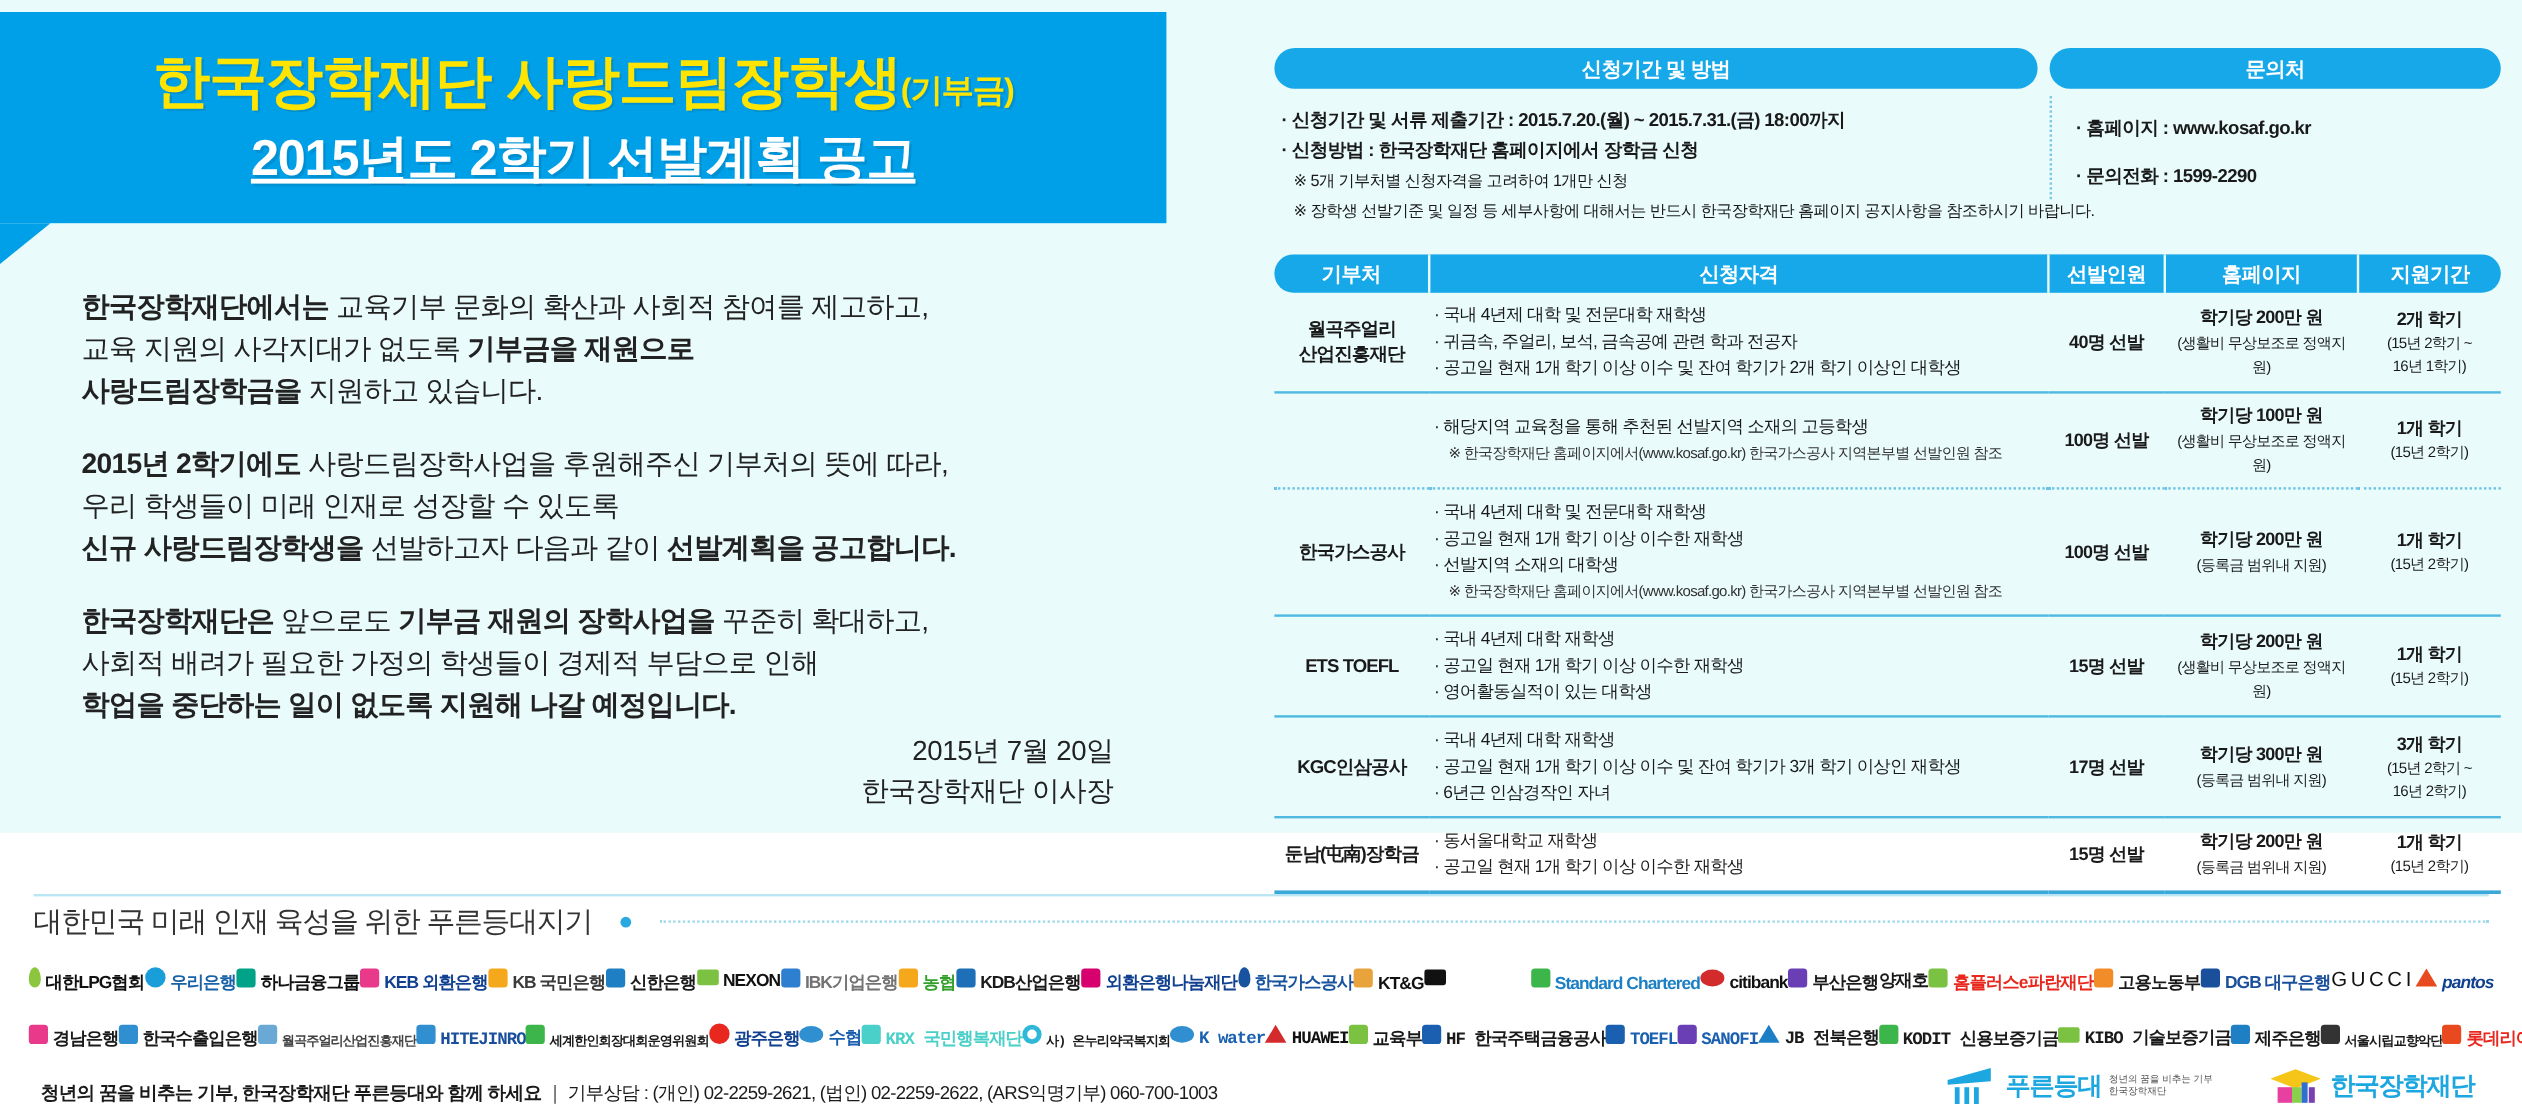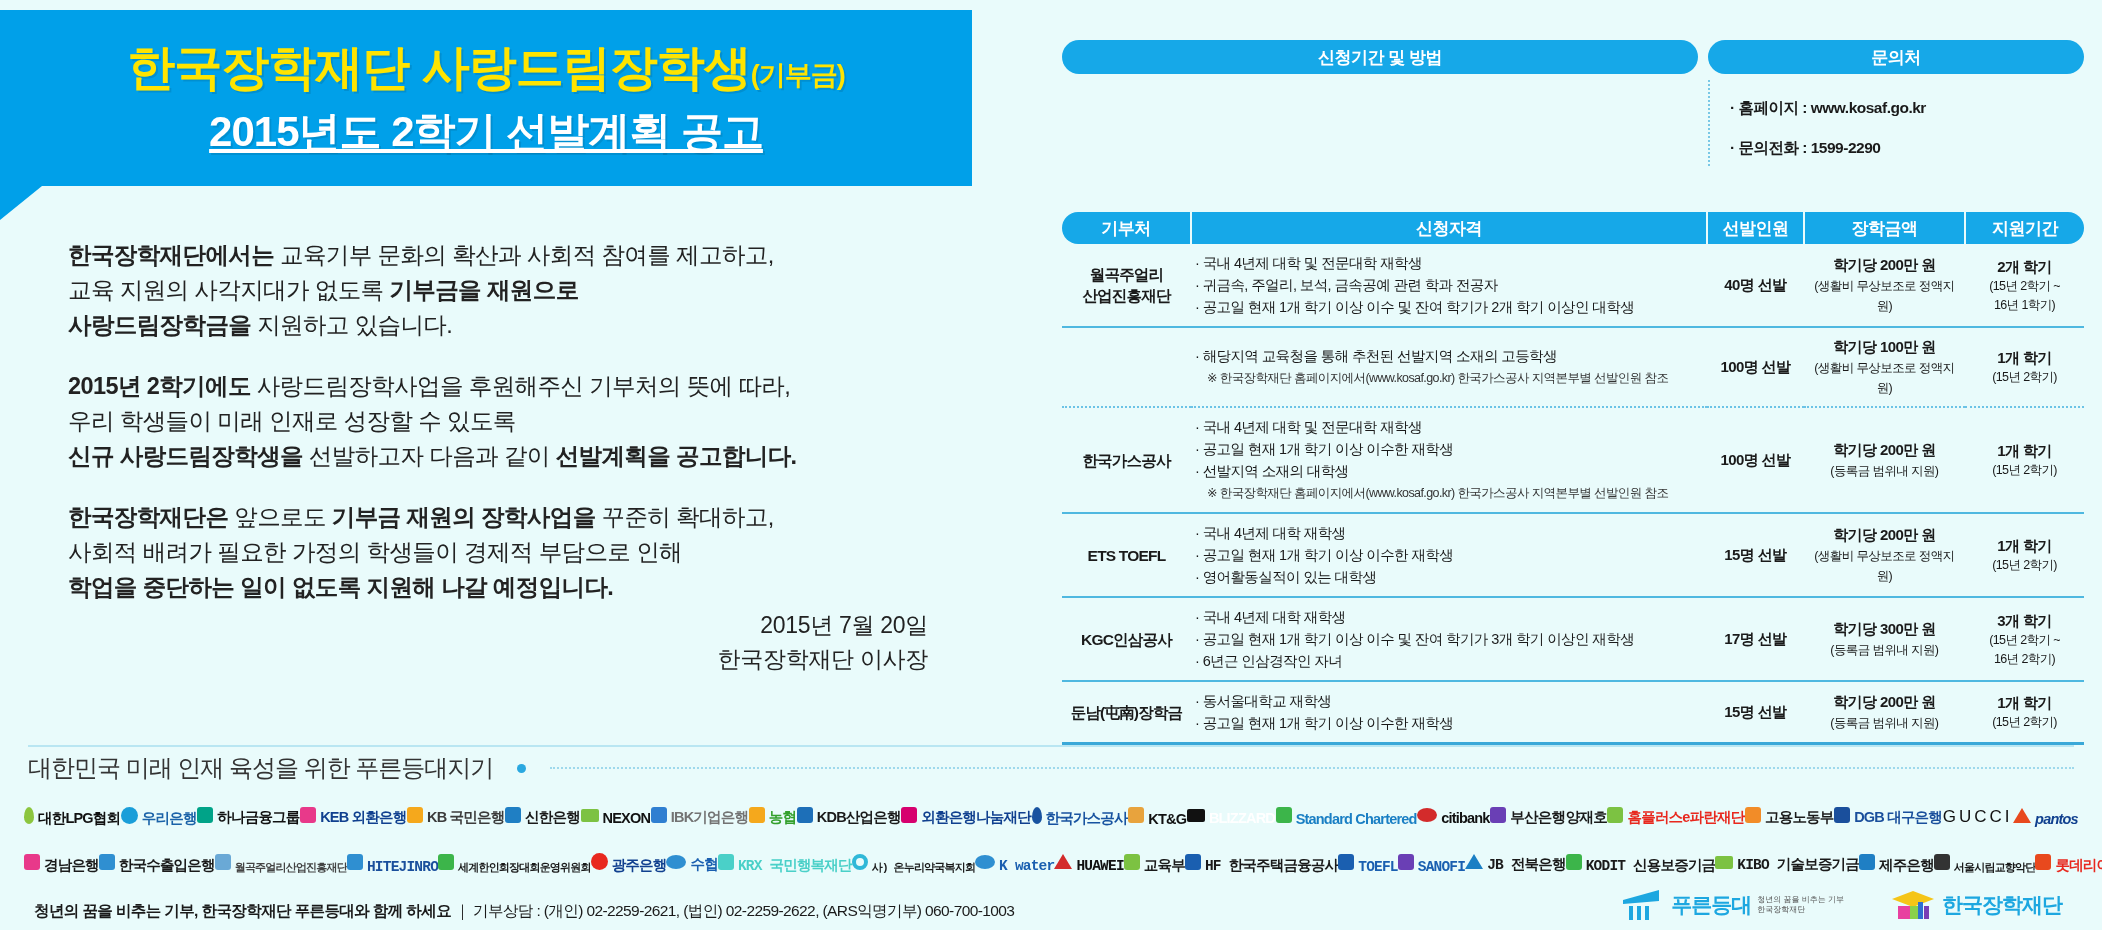"한국장학재단 사랑드림장학생(기부금)" #poster { height: 930px -> 694px }
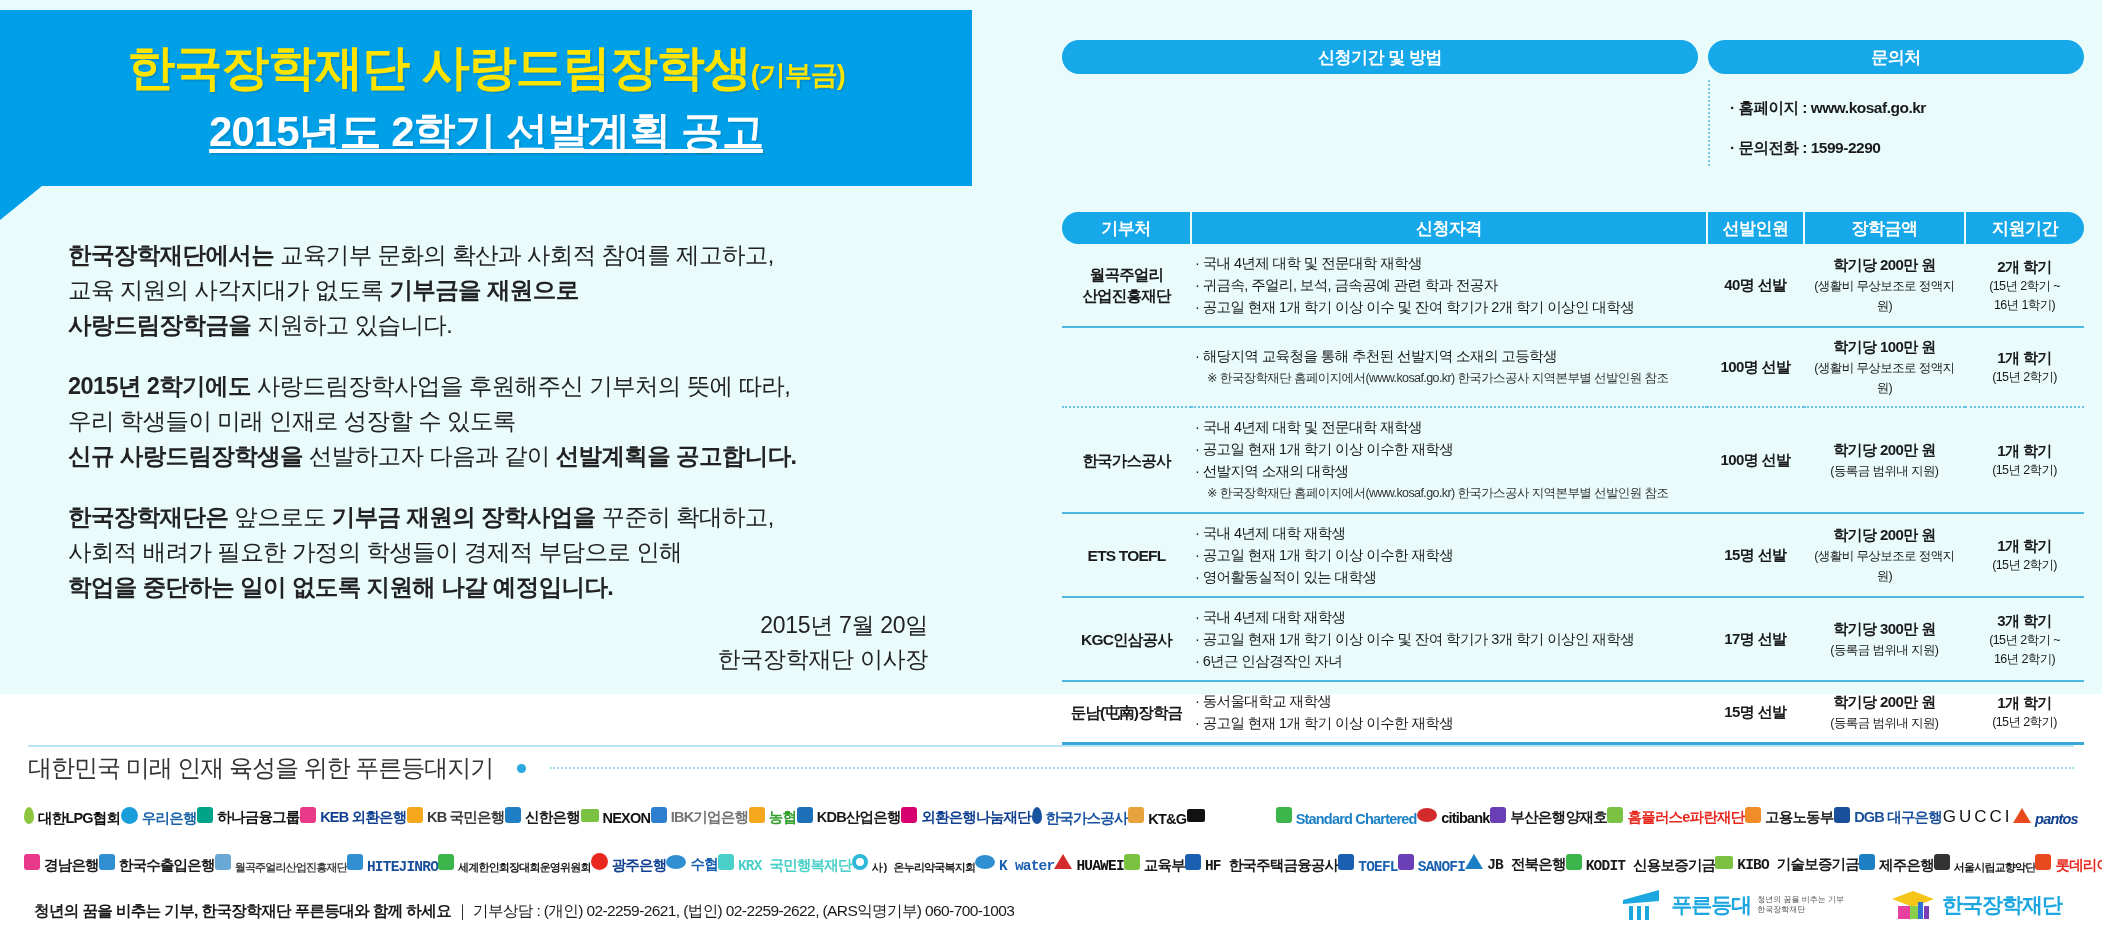"· 신청기간 및 서류 제출기간" div.info-body { html: none -> <div> <div>· 신청기간 및 서류 제출기간 : 2015.7.20.(월) ~ 2015.7.31.(금) 18:00까지</div> <div>· 신청방법 : 한국장학재단 홈페이지에서 장학금 신청</div> <div>※ 5개 기부처별 신청자격을 고려하여 1개만 신청</div> <div>※ 장학생 선발기준 및 일정 등 세부사항에 대해서는 반드시 한국장학재단 홈페이지 공지사항을 참조하시기 바랍니다.</div> </div> }
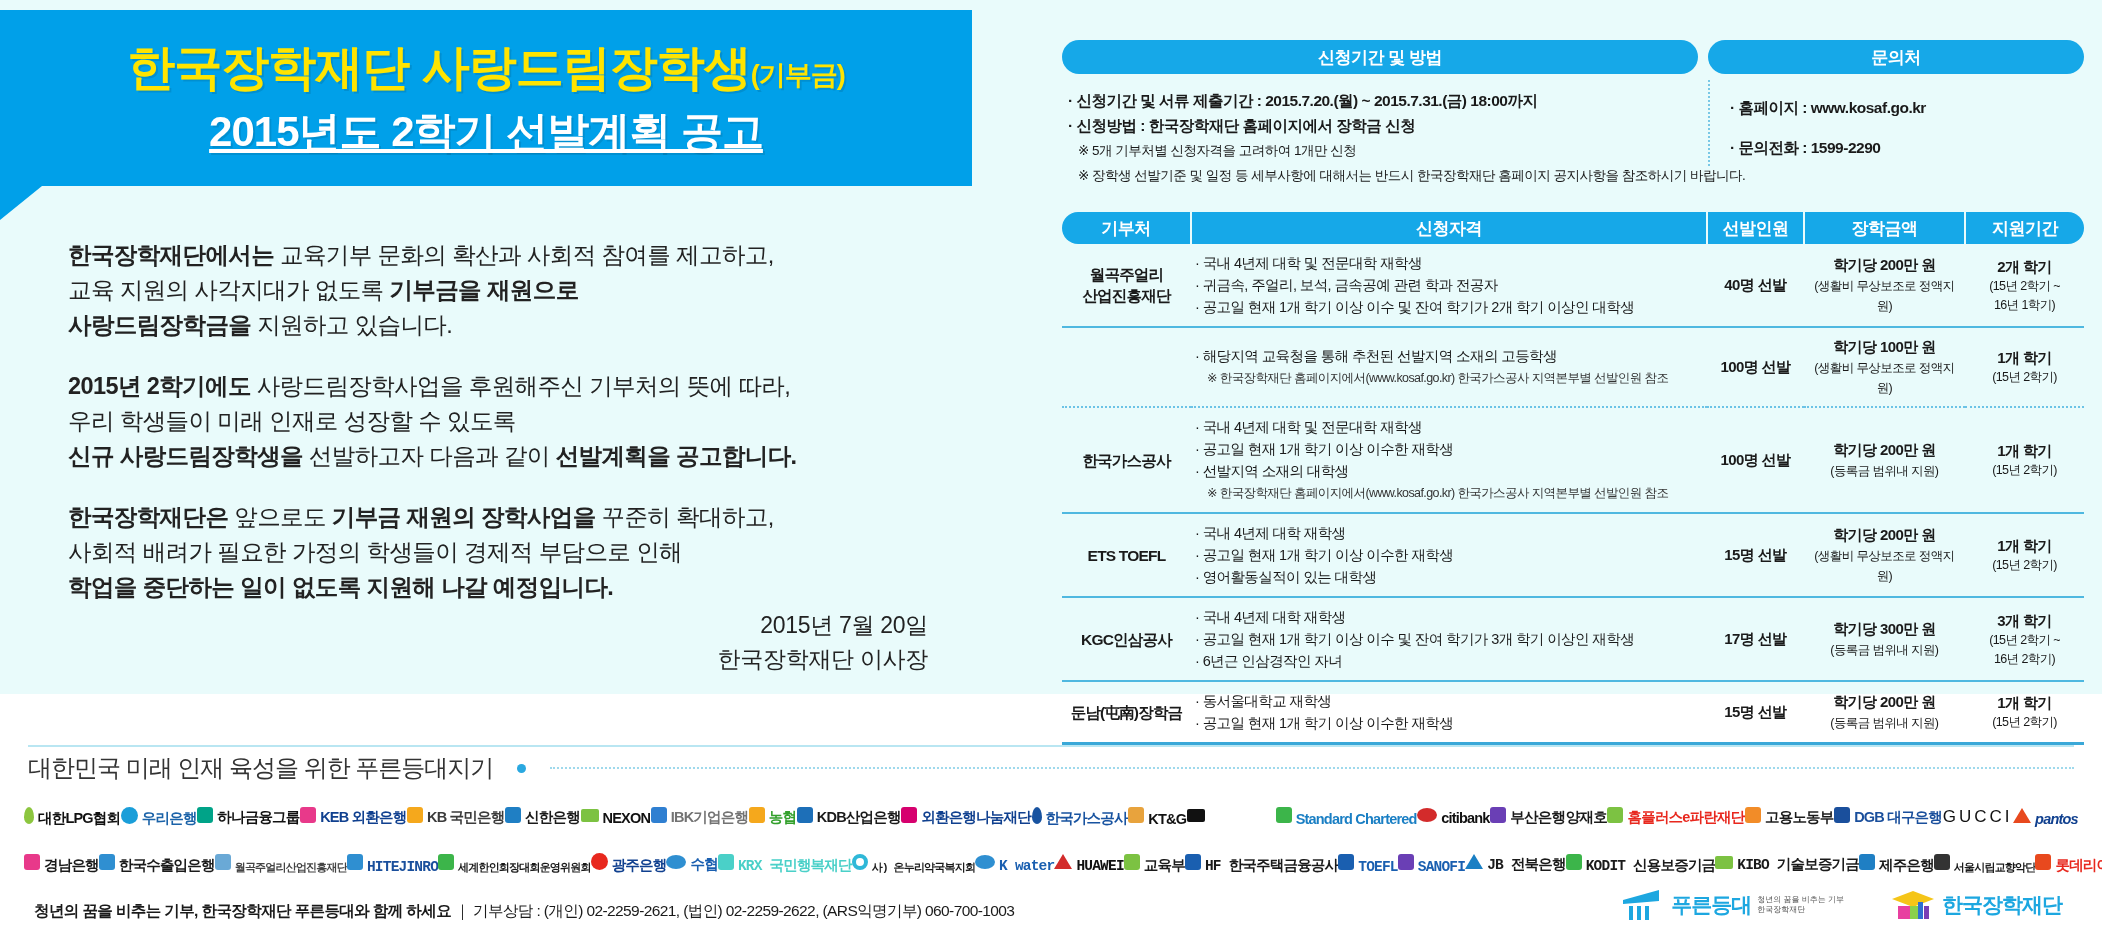"장학금액" th { text: 장학금액 -> 홈페이지 }
